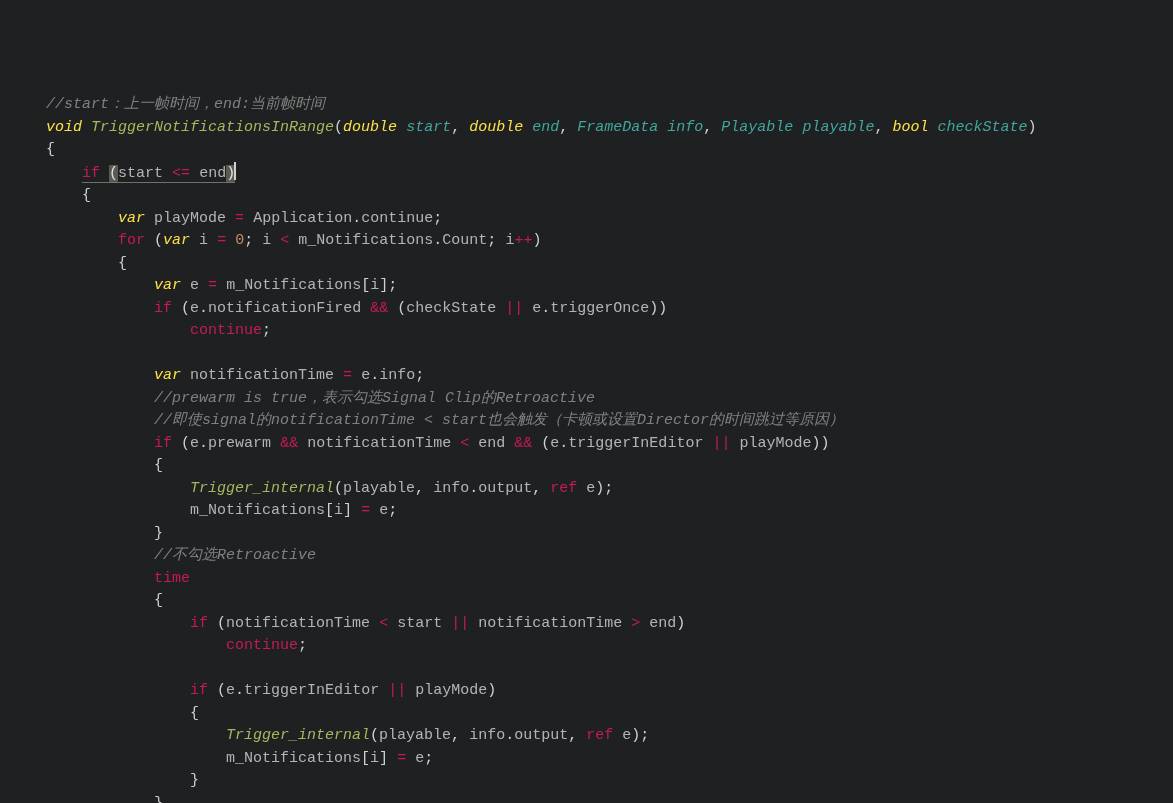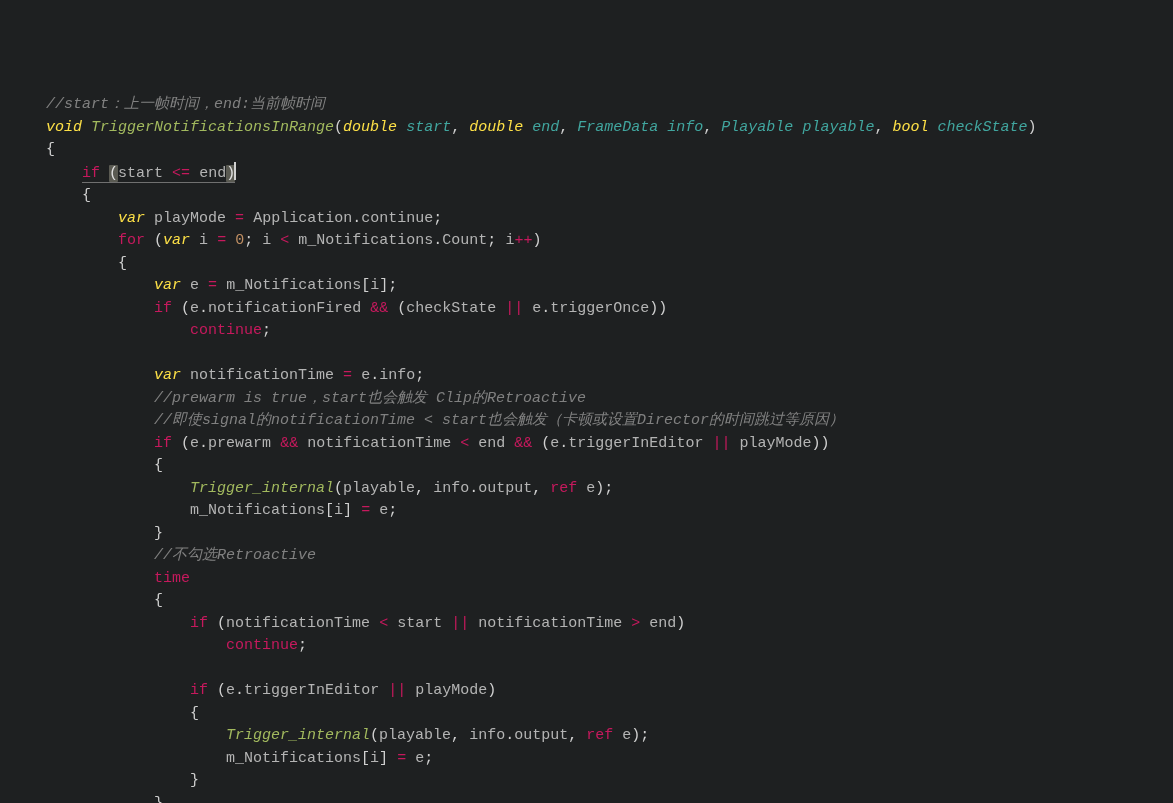"//prewarm is true，start也会触发" span.c-comment { text: start也会触发 -> 表示勾选Signal }
